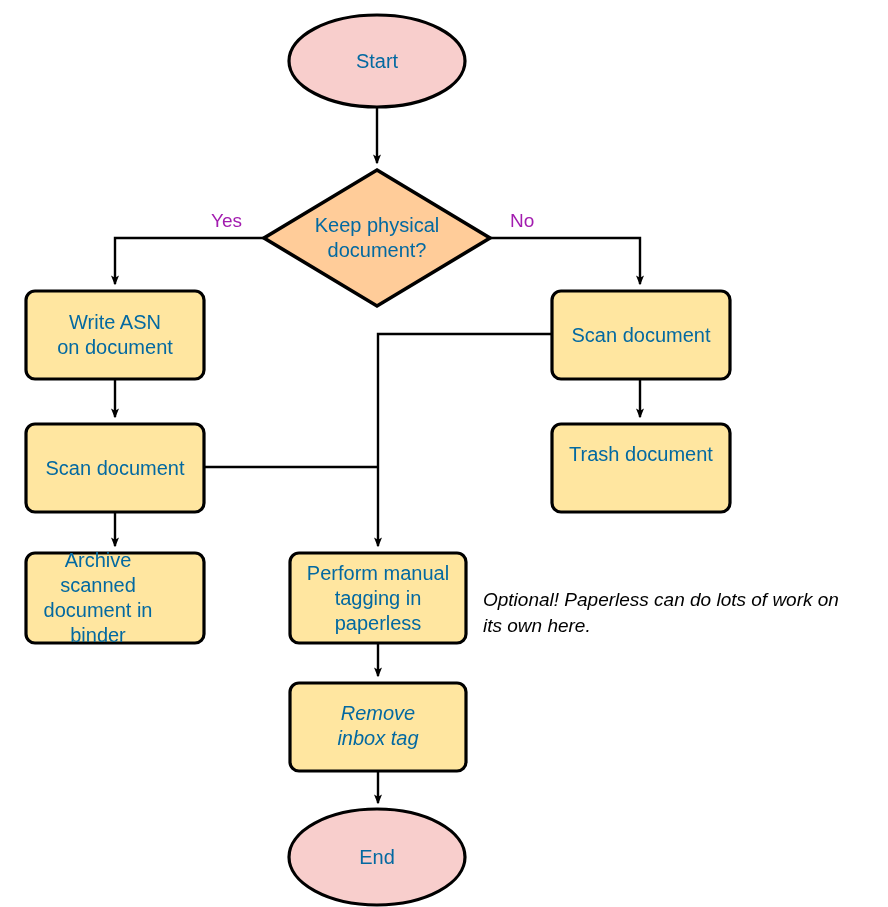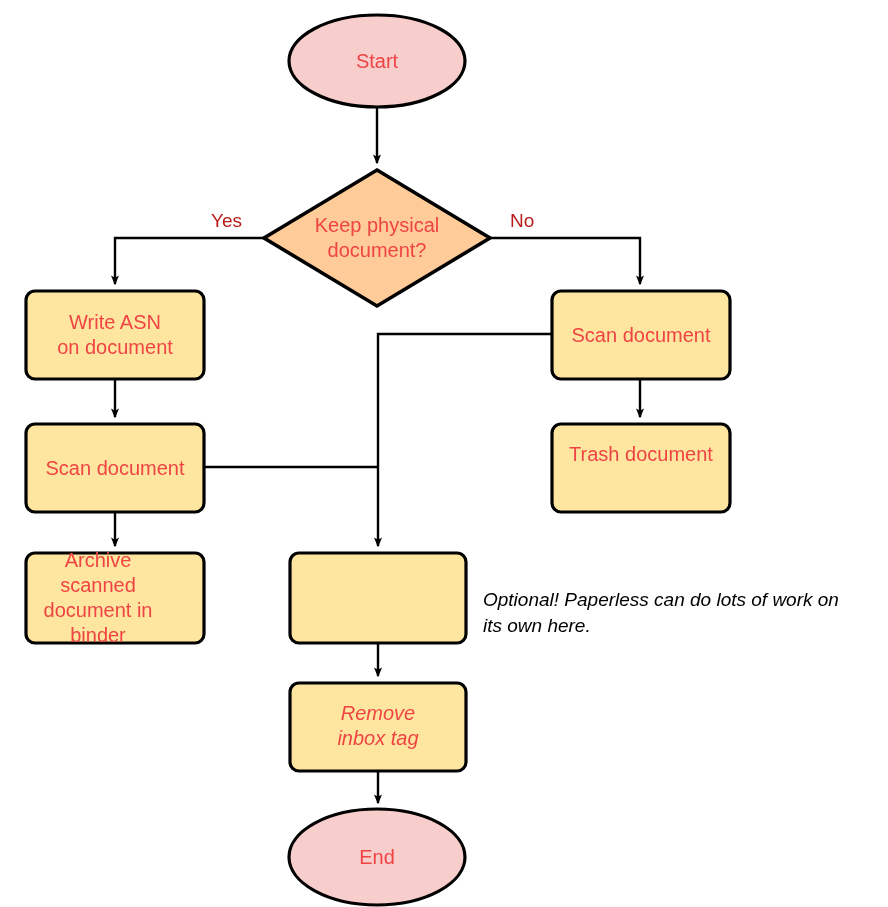"Start" .node-label { color: #ef4444 -> #0369a1 }
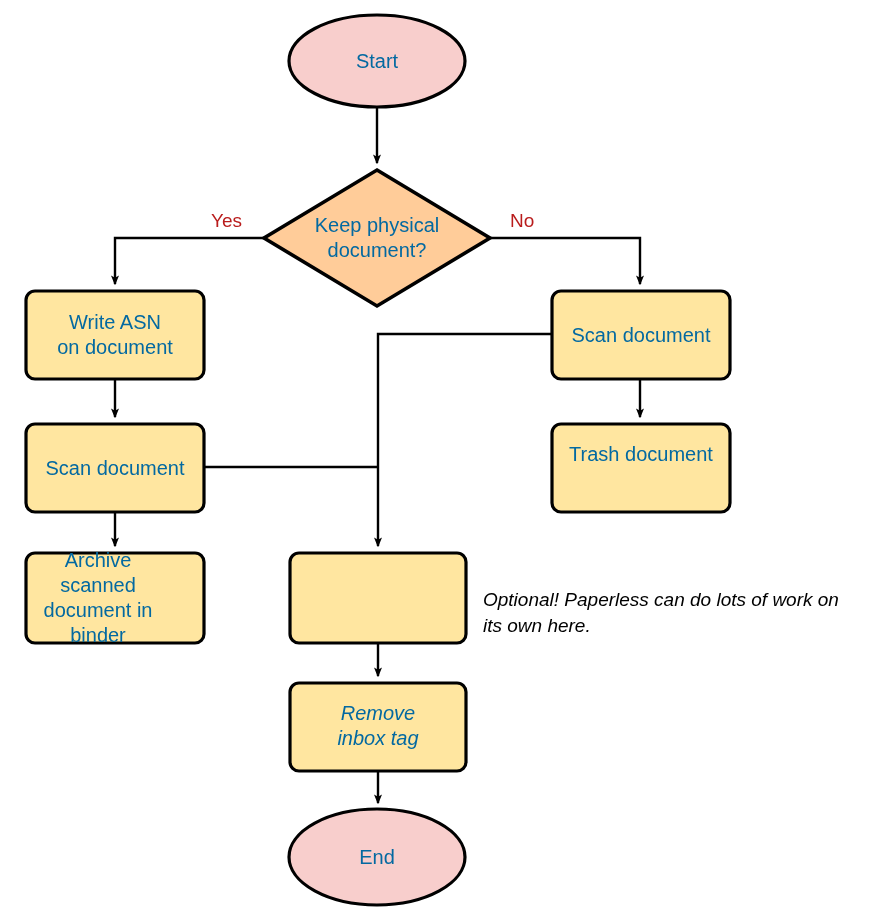"Yes" .edge-label { color: #b91c1c -> #a21caf }
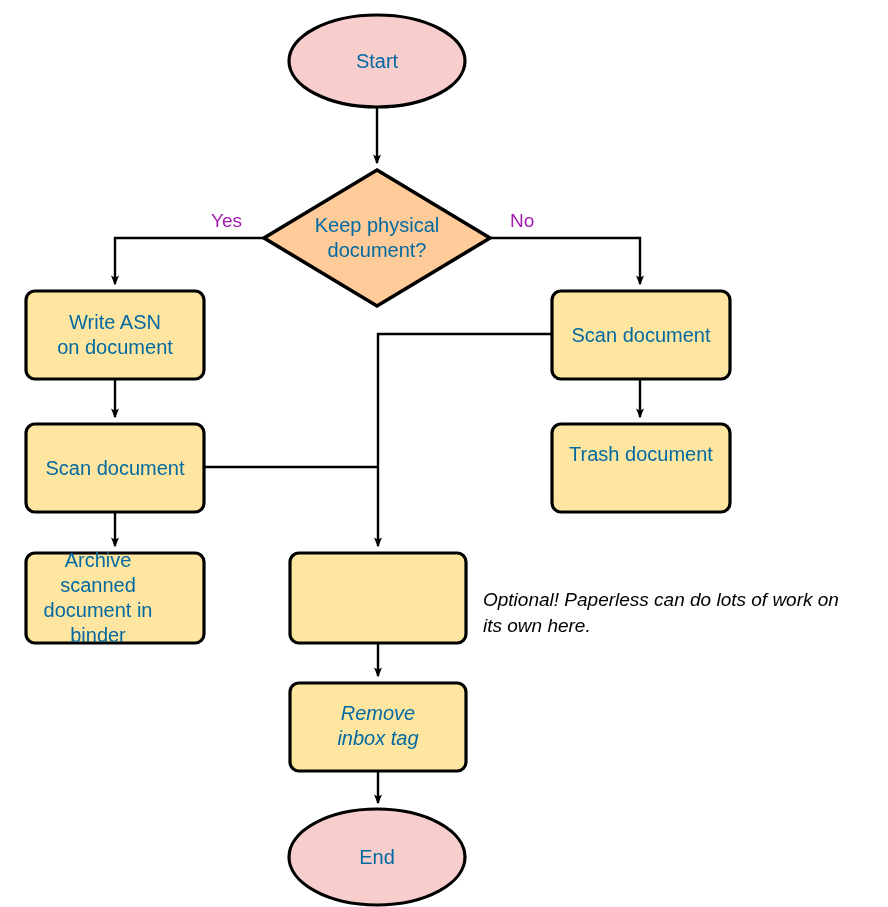"Perform manual" div.node-label { html: none -> <div>Perform manual tagging in paperless</div> }
